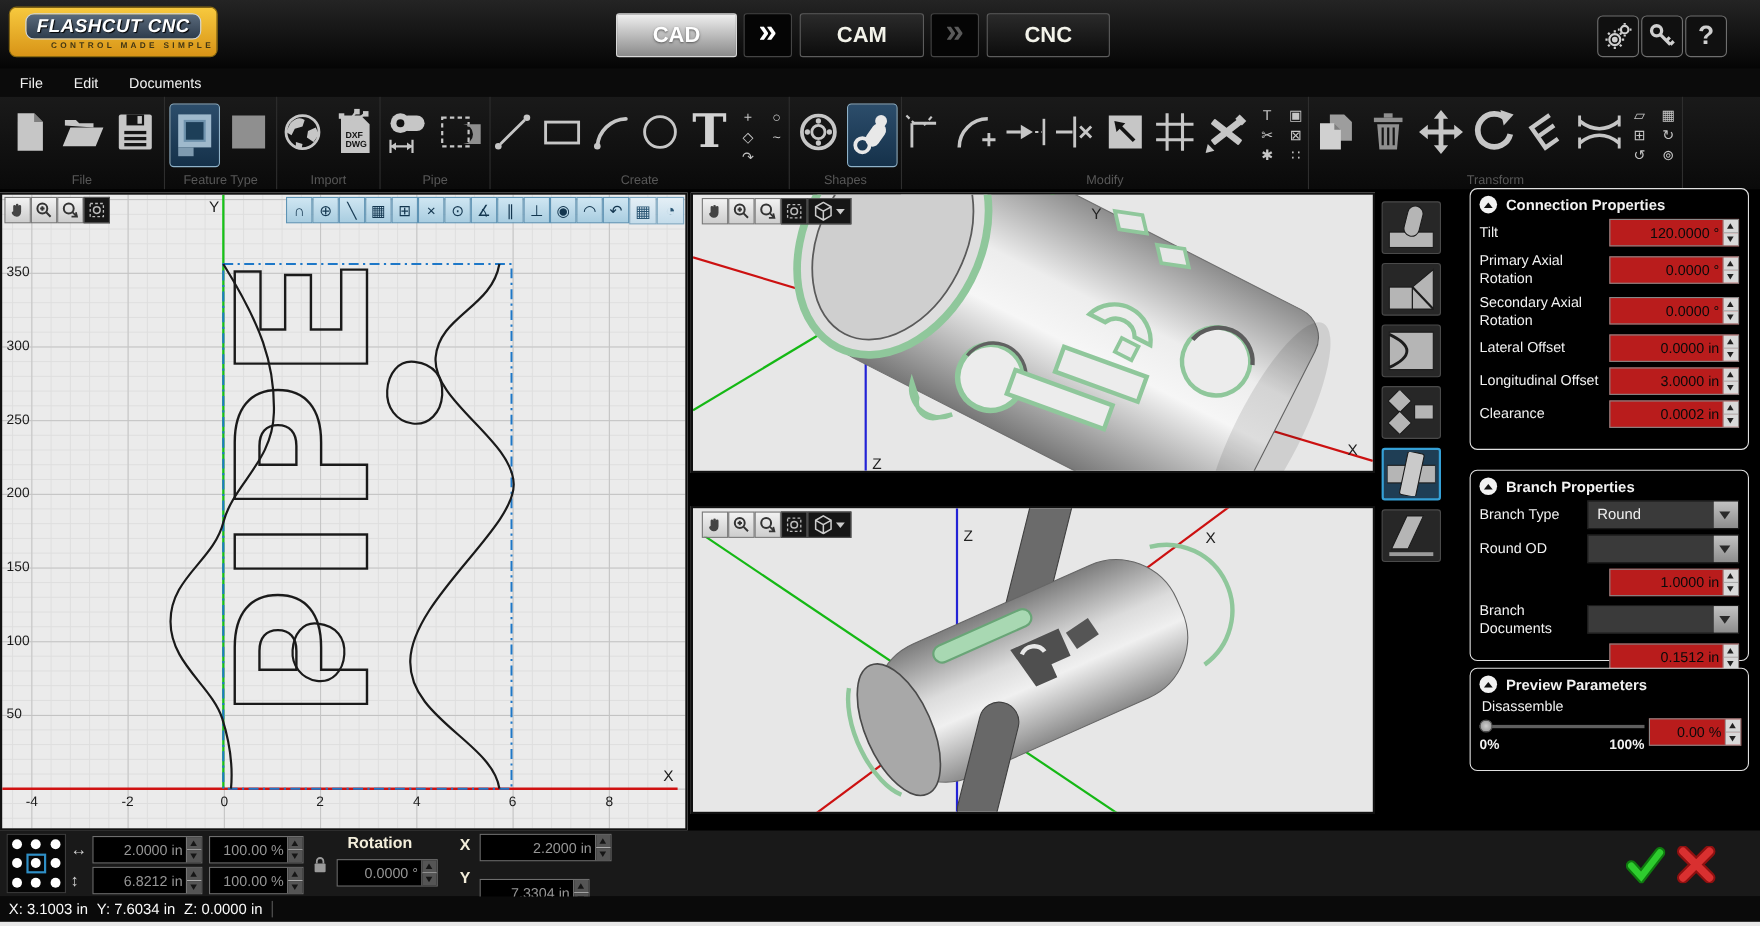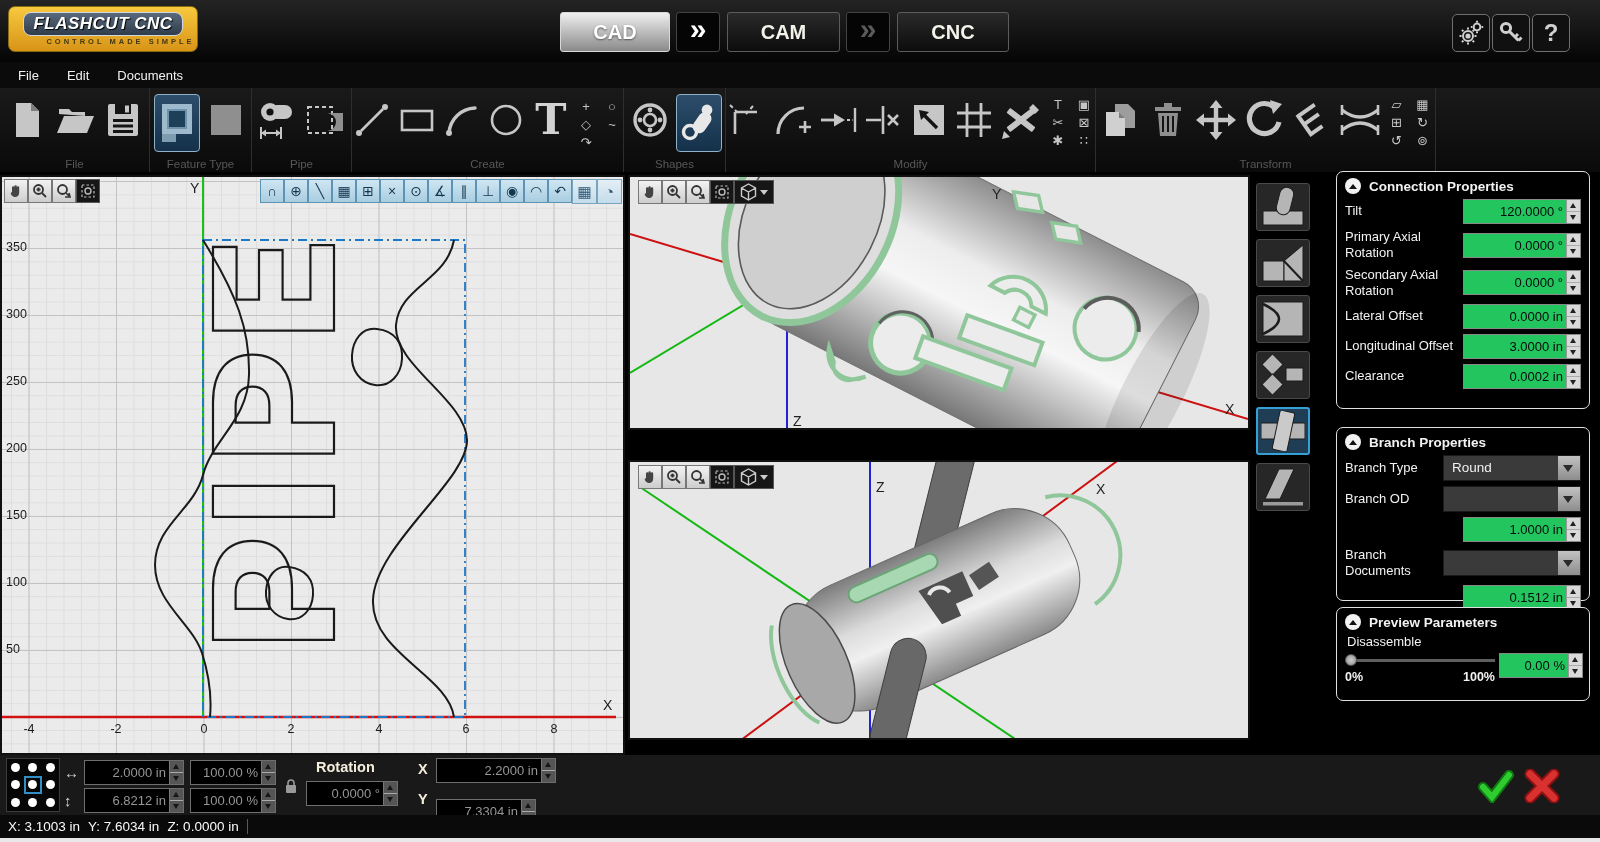"DXF" div.rgroup { html: none -> <div> <div> <svg> <circle></circle> <path></path> </svg> </div> <div> <svg> <path></path> <path></path> <rect></rect> <rect></rect> <rect></rect> <text>DXF</text> <text>DWG</text> </svg> </div> <div>Import</div> </div> }
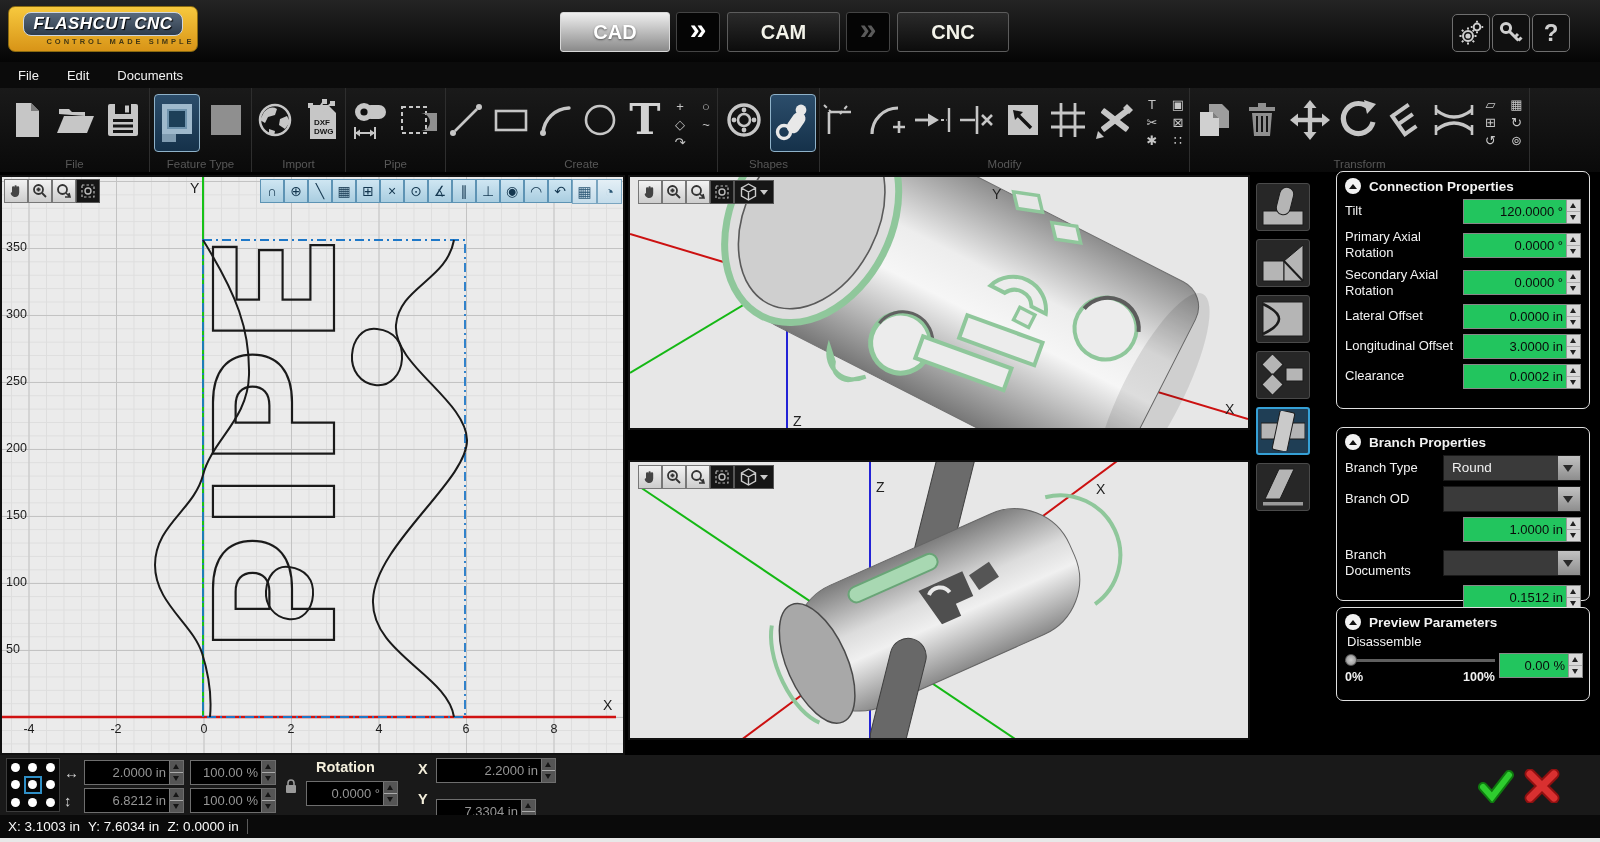"120.0000 °" .sf { background: #22c55e -> #b91c1c }
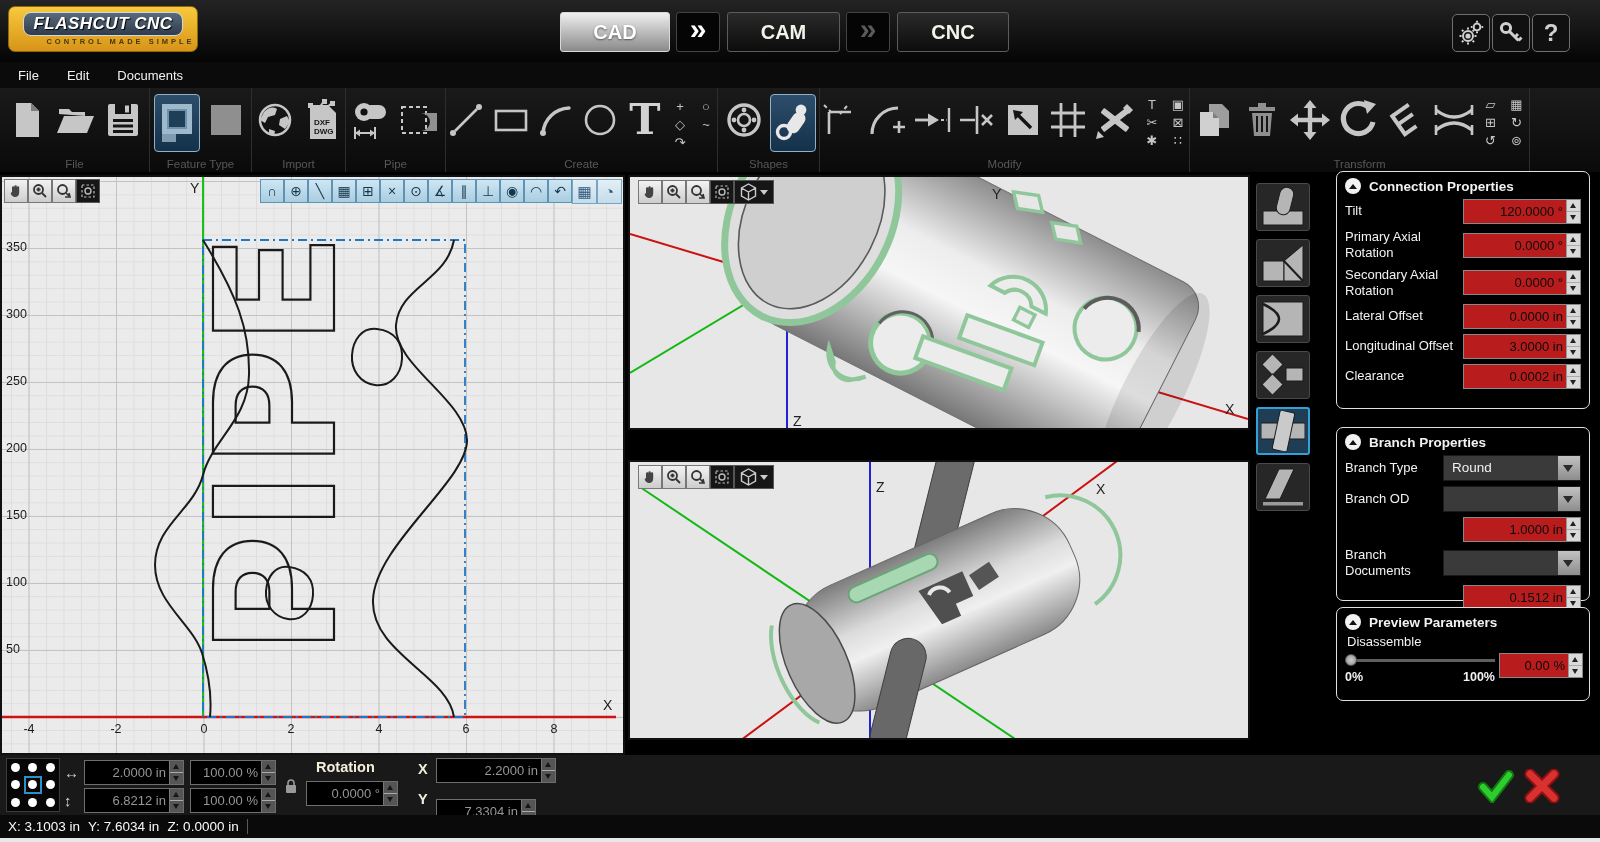"Branch OD" div.plab { text: Branch -> Round }
